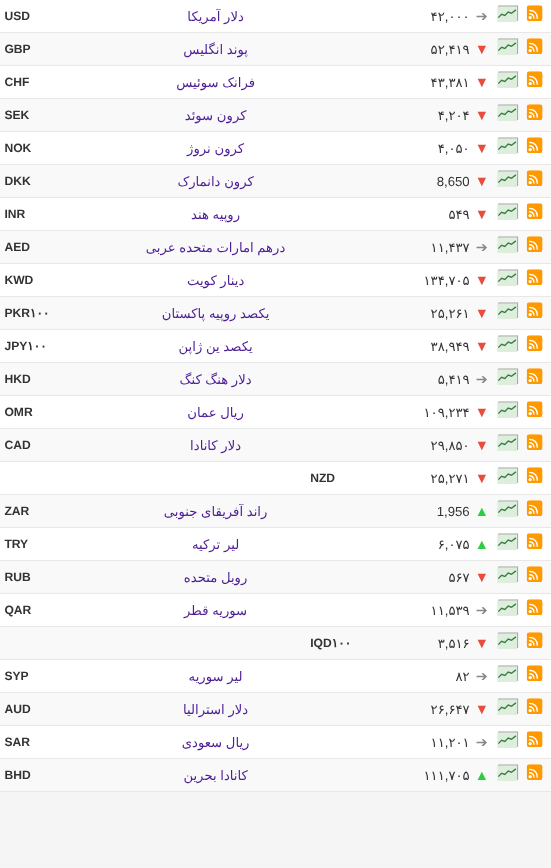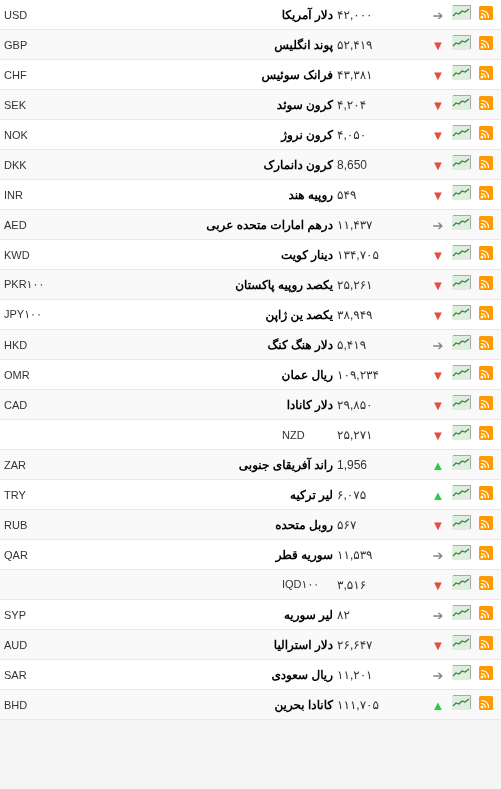"USD" .col-code { font-weight: normal -> bold }
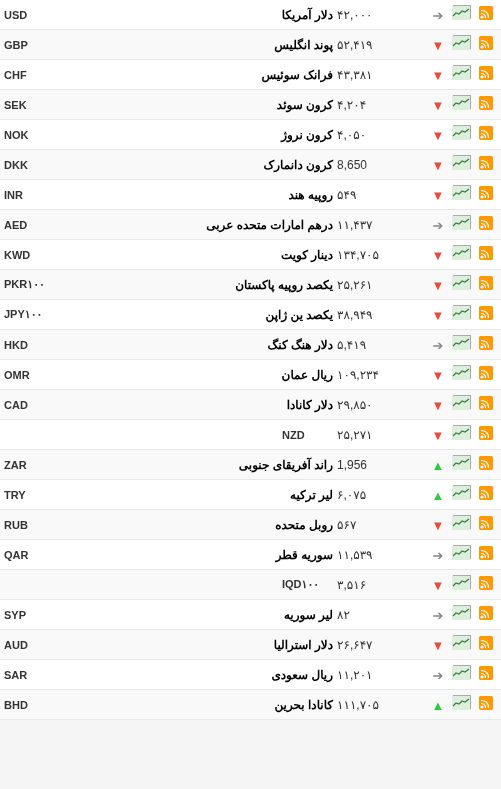"دلار آمریکا" .col-name { color: #000000 -> #4c1d95; font-weight: bold -> none; text-align: right -> center }
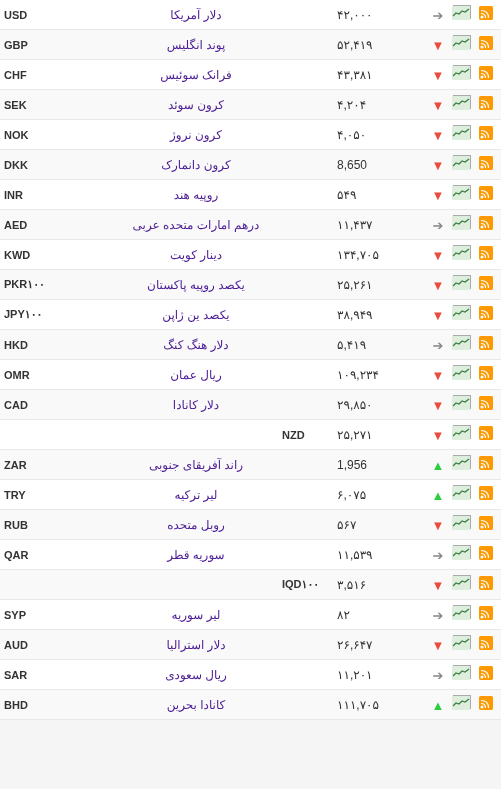"۴۲,۰۰۰" .col-value { text-align: left -> right }
